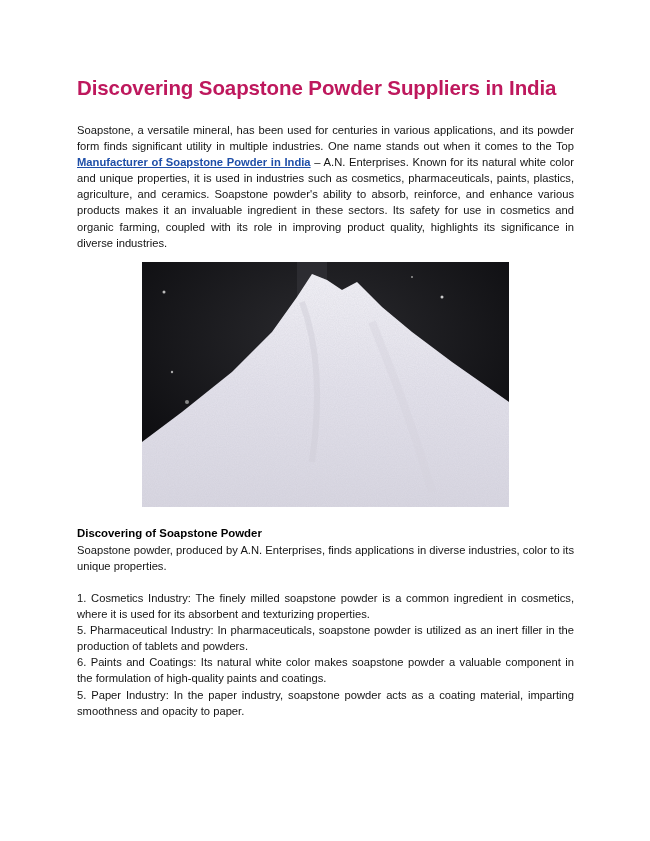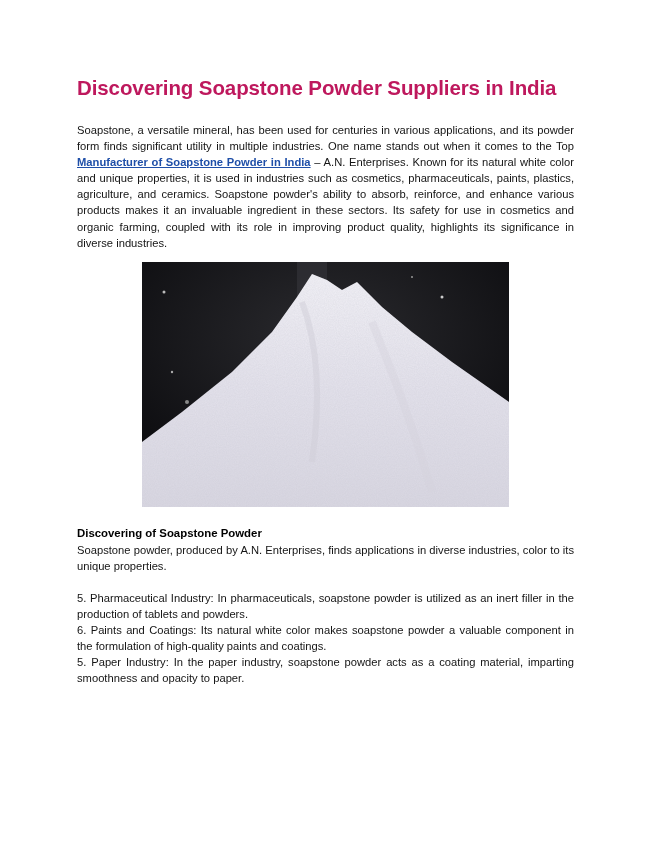"1. Cosmetics Industry: The finely" li { html: none -> <li>1. Cosmetics Industry: The finely milled soapstone powder is a common ingredient in cosmetics, where it is used for its absorbent and texturizing properties.</li> }
